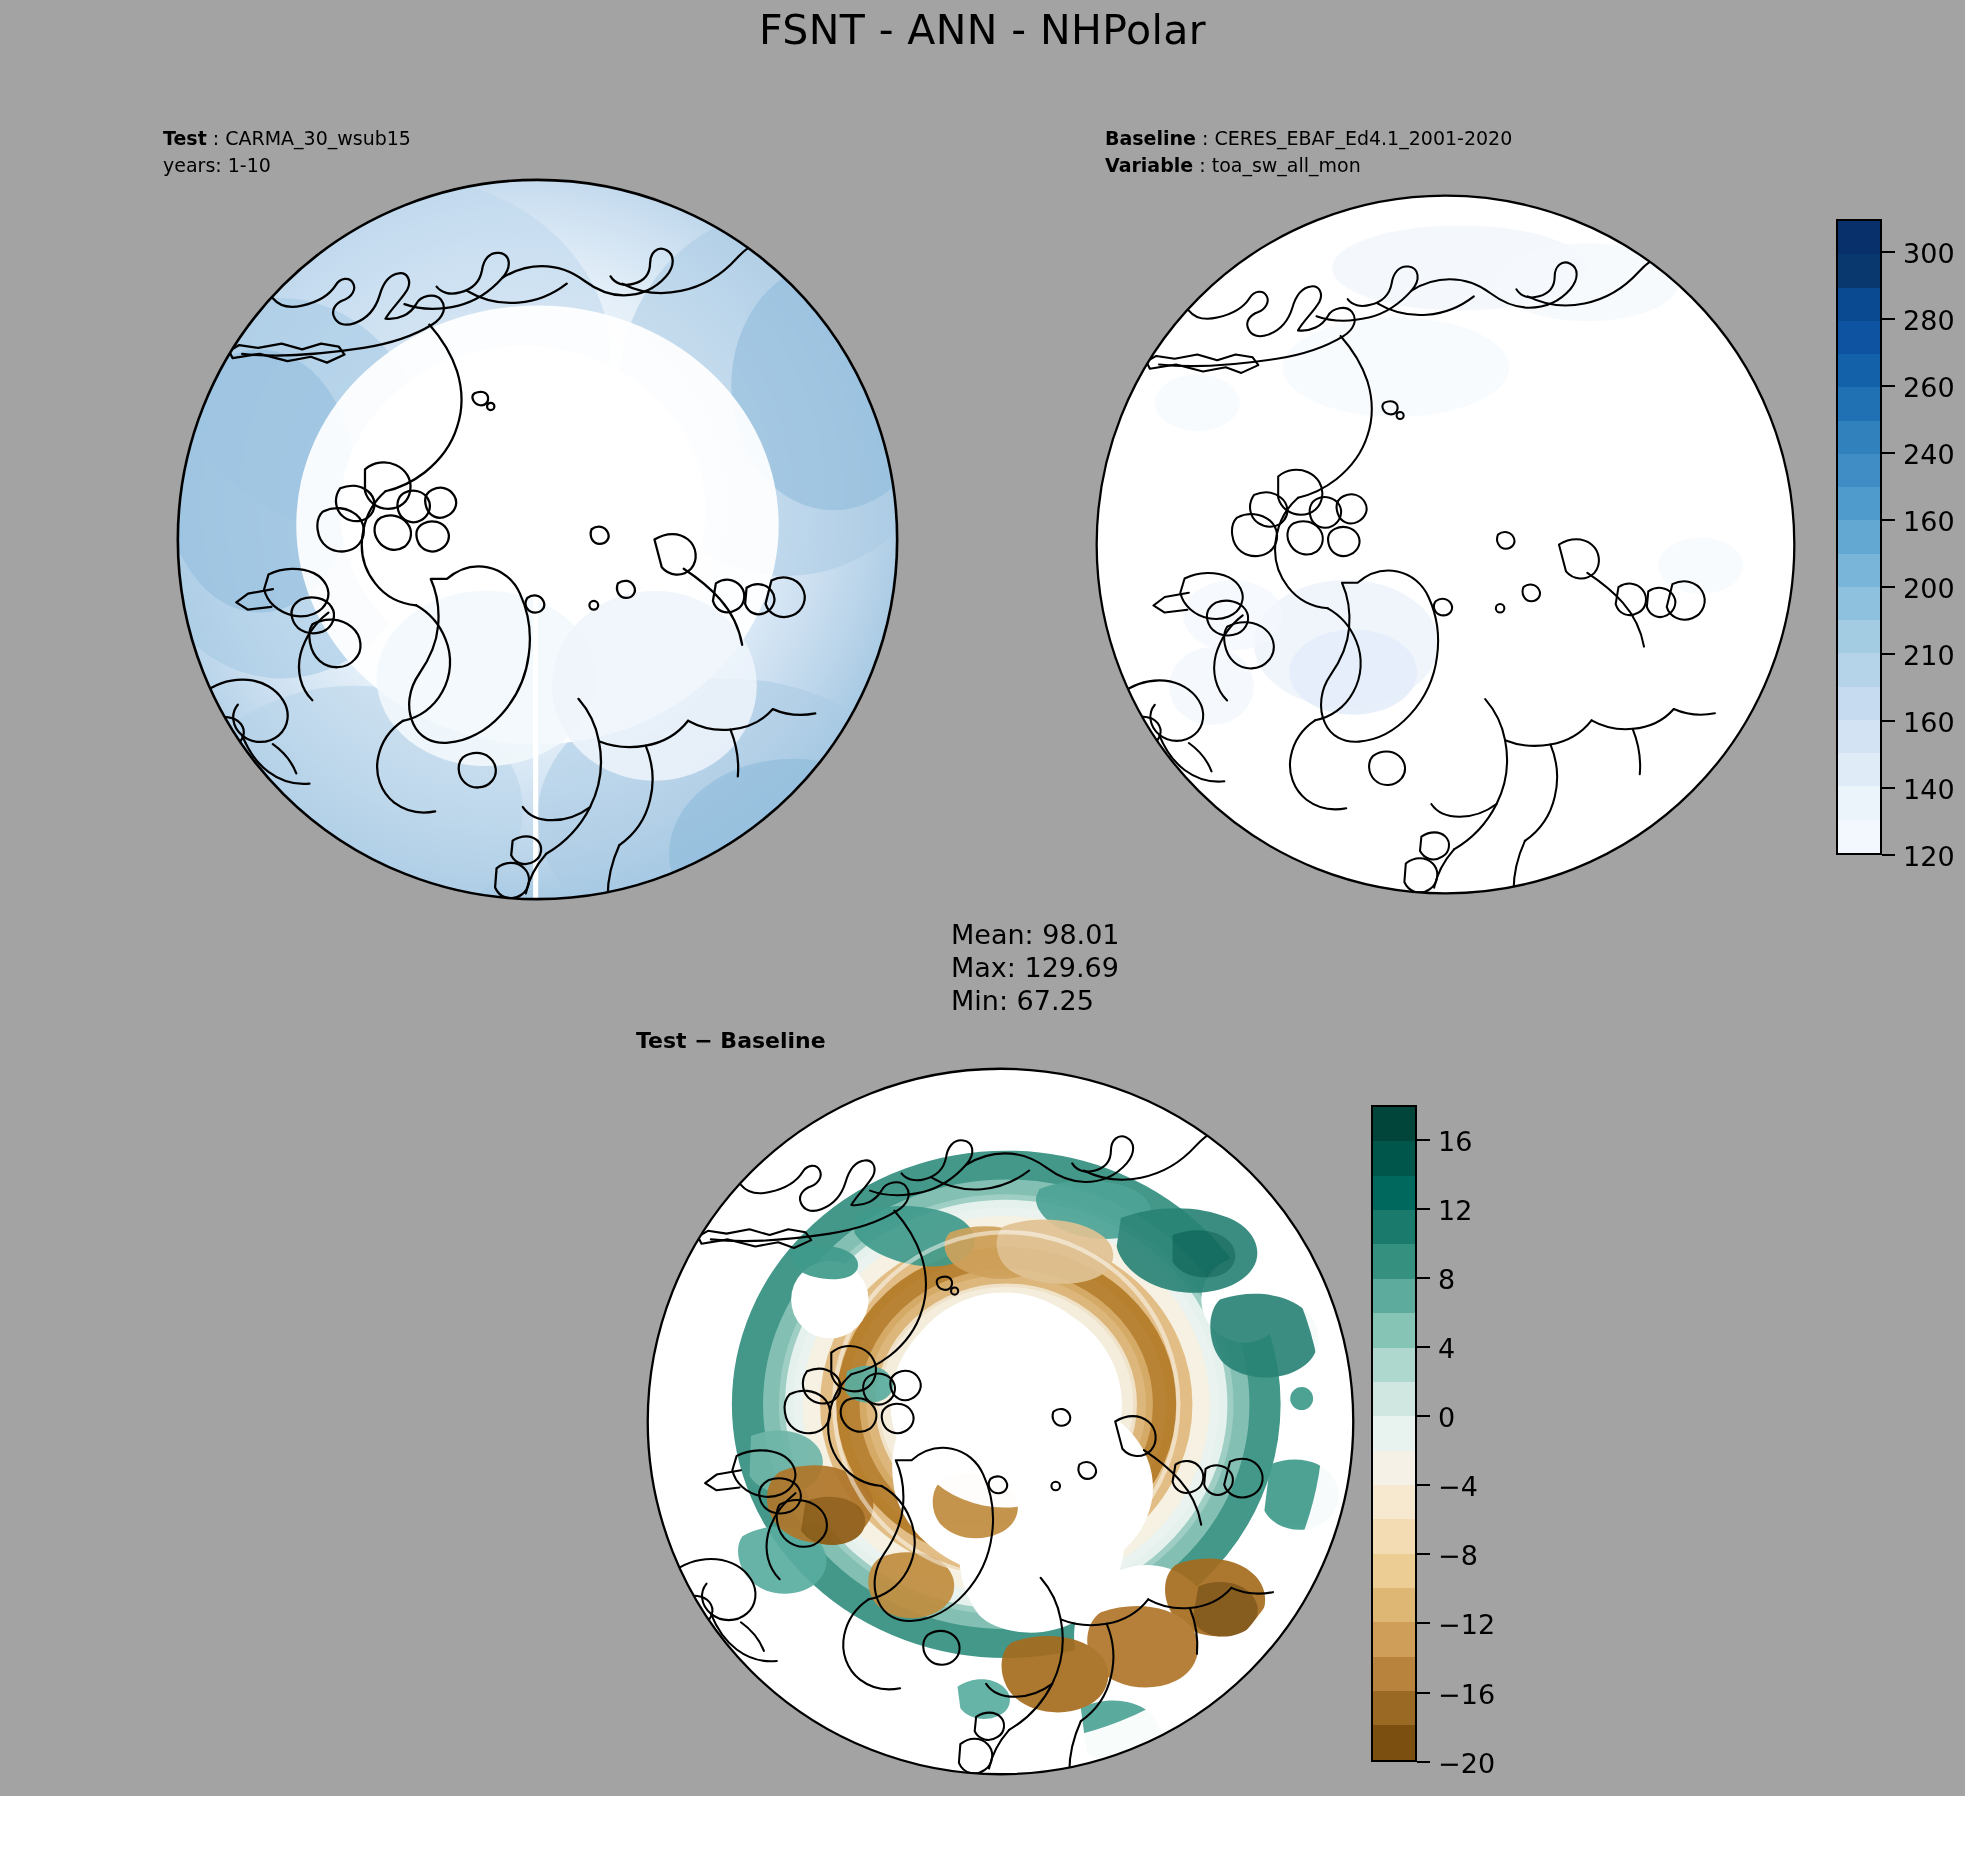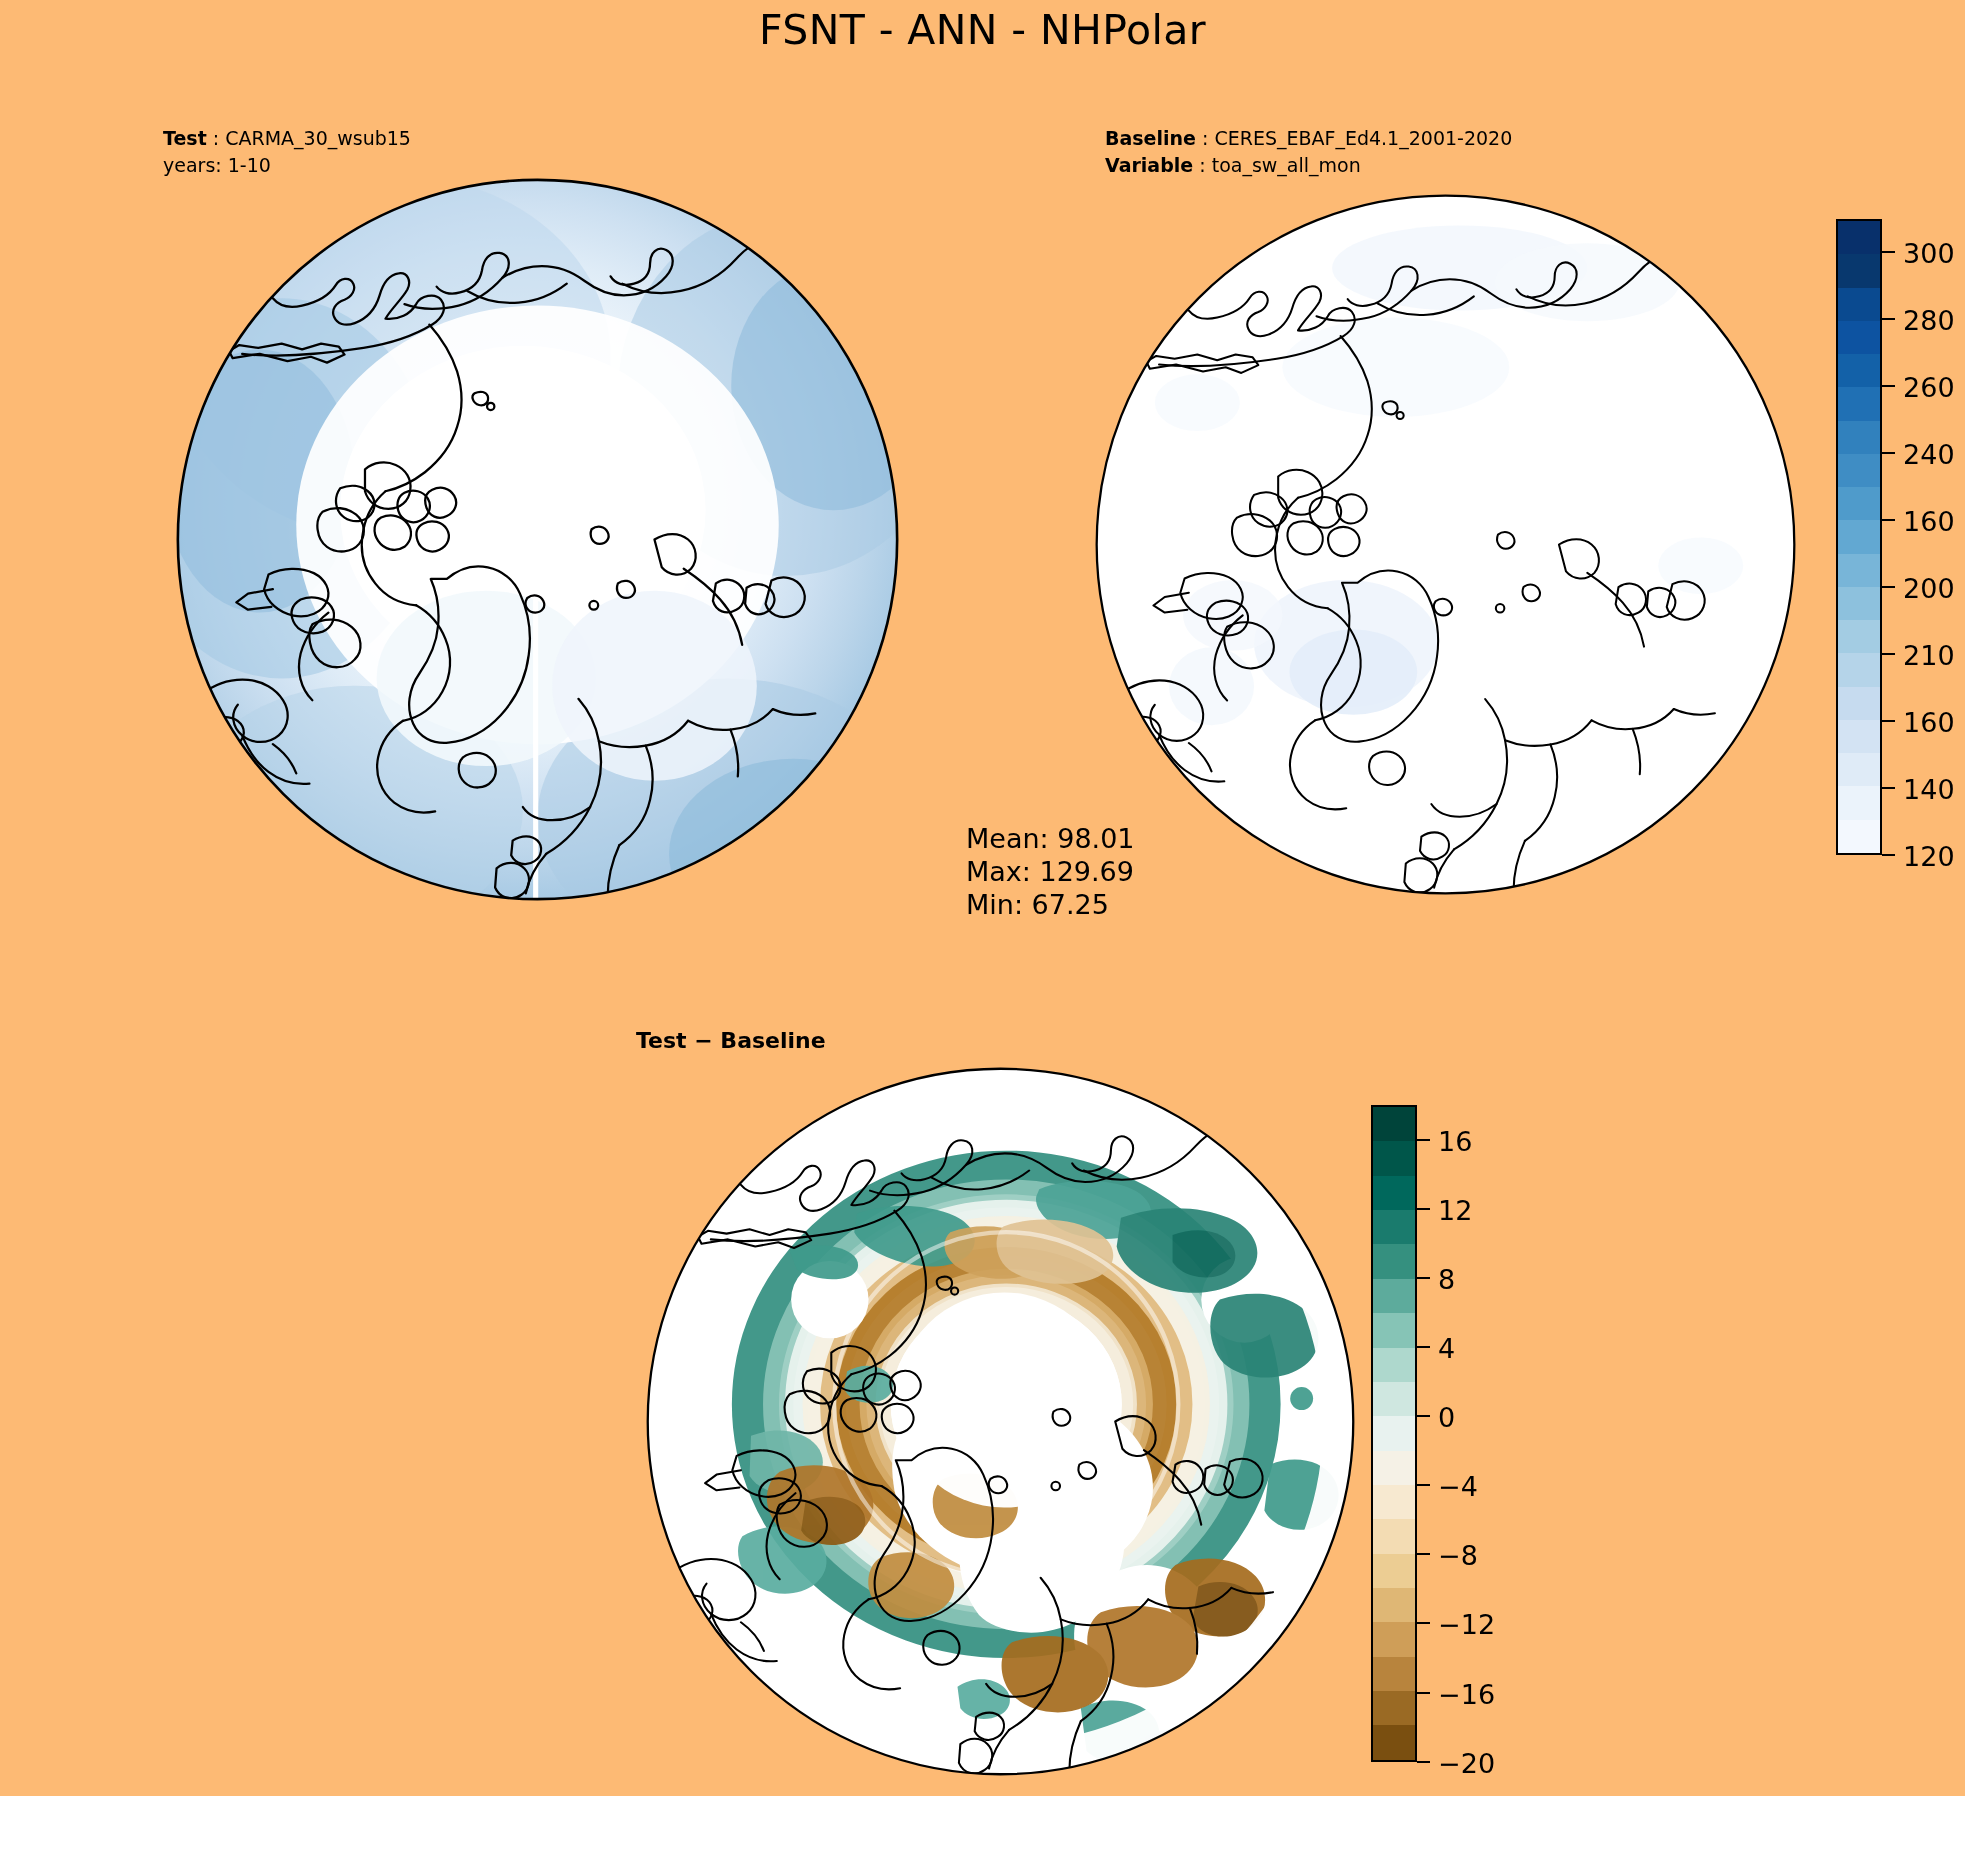"FSNT - ANN - NHPolar" #page { background: #fdba74 -> #a3a3a3 }
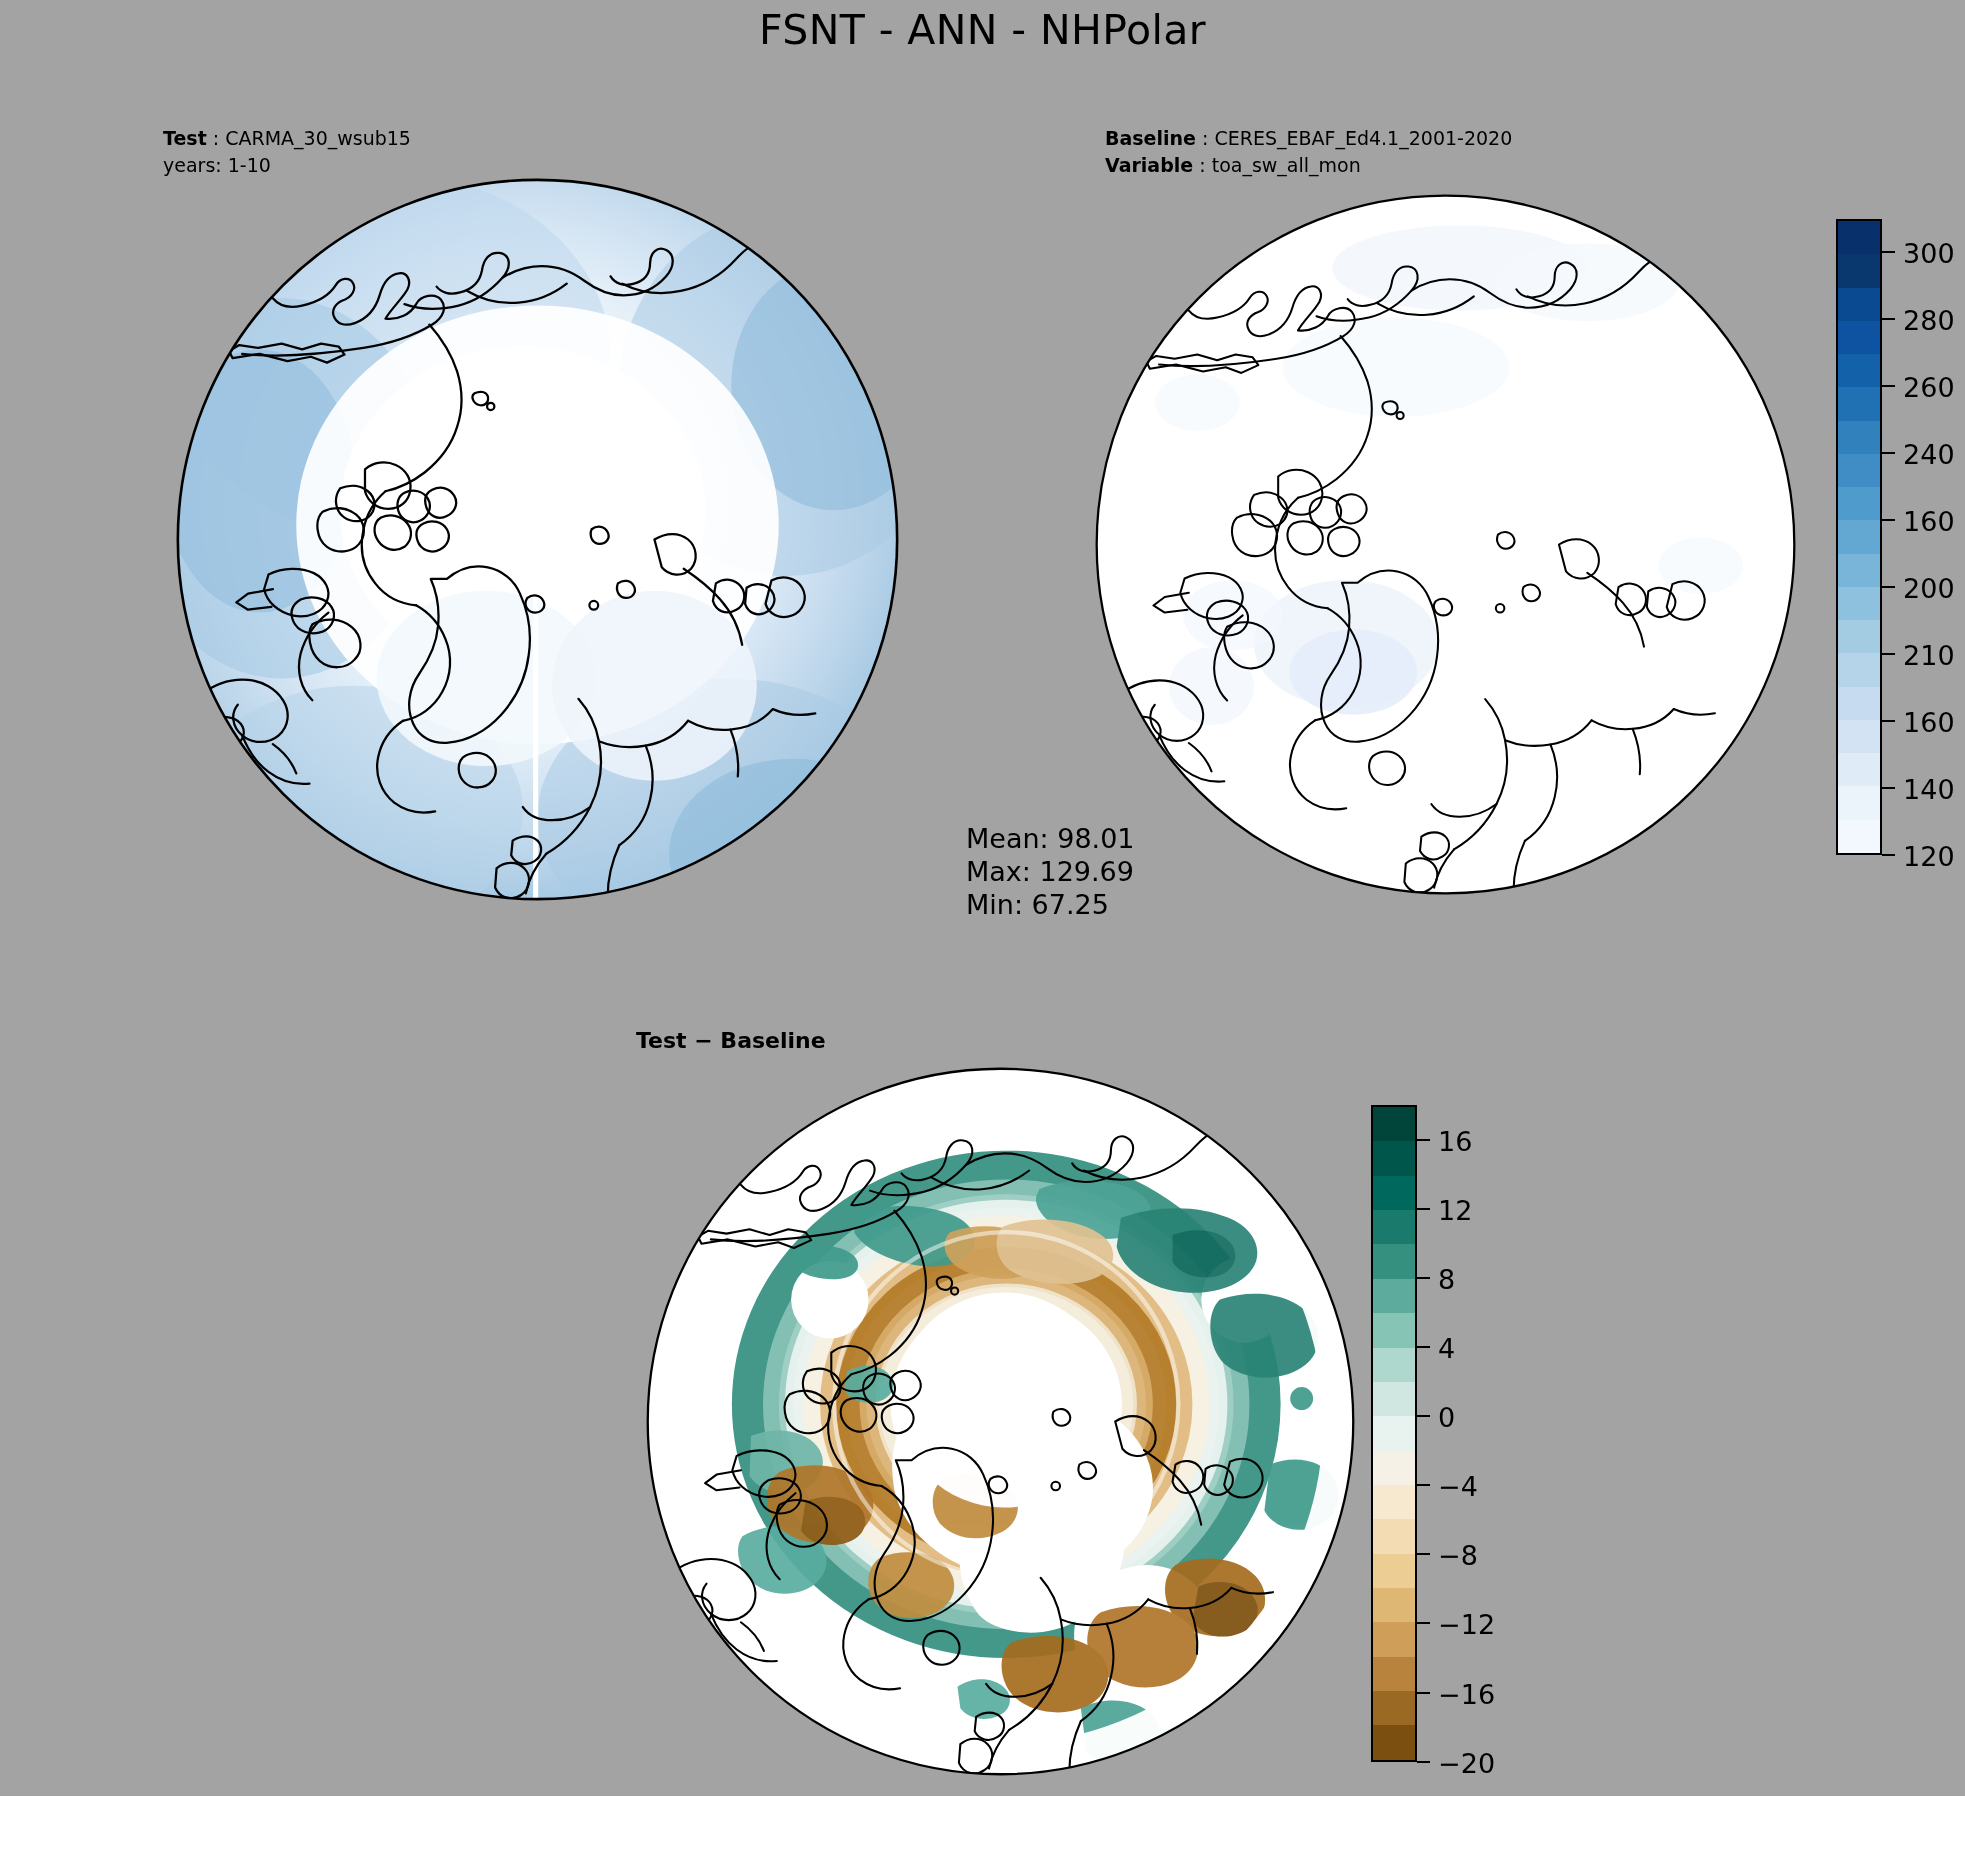"Mean: 98.01" #stats-baseline { margin-left: 15px -> none; top: 822px -> 918px }
